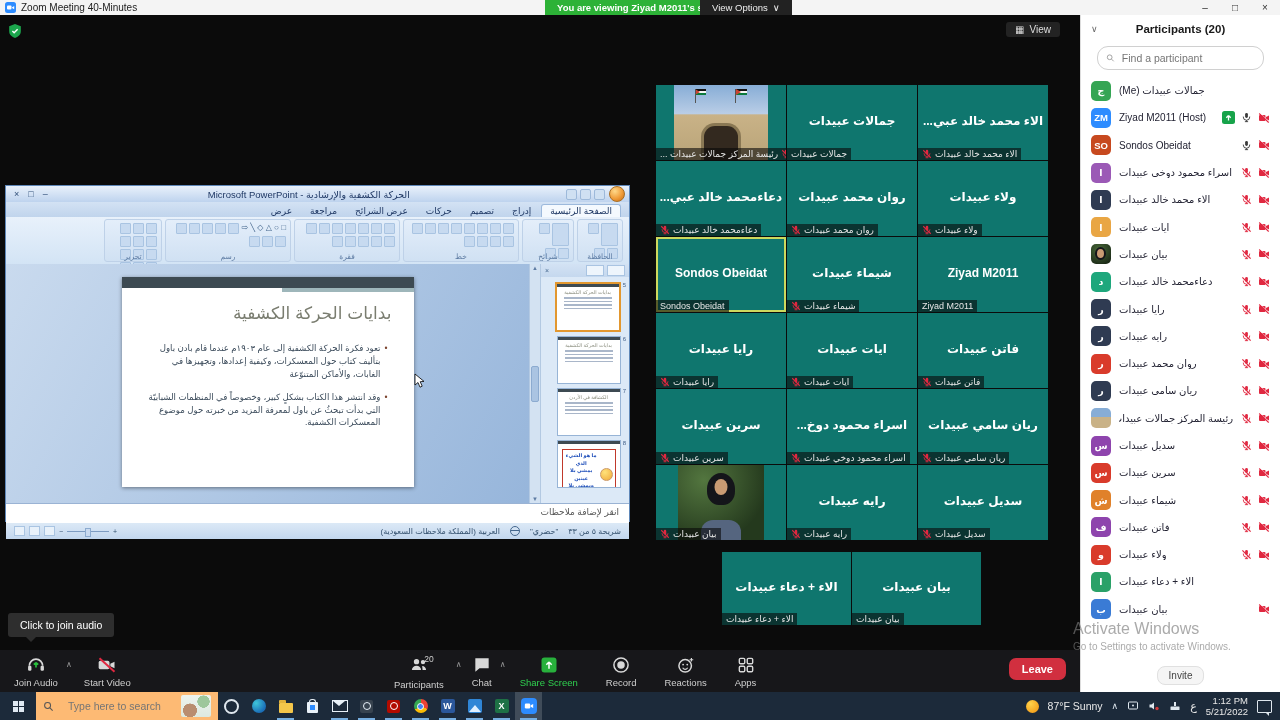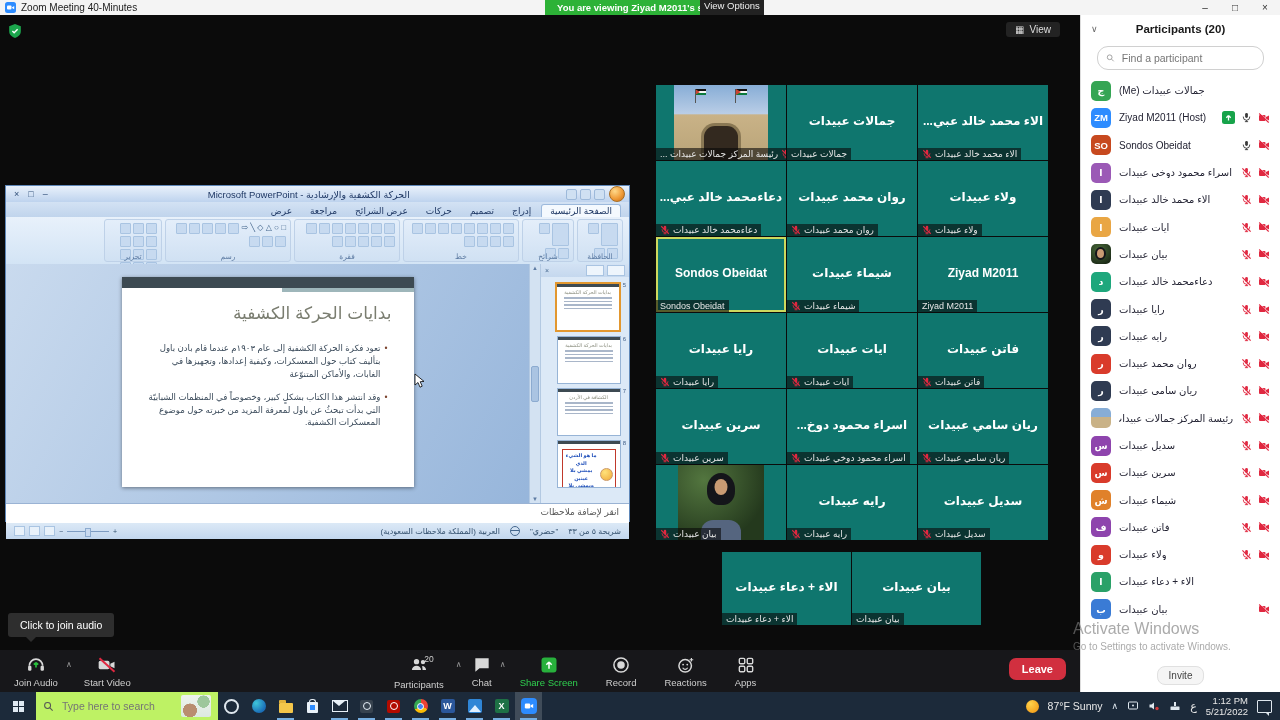"View Options" #view-options { flex-direction: column -> none; padding: 0 4px -> 0 12px }
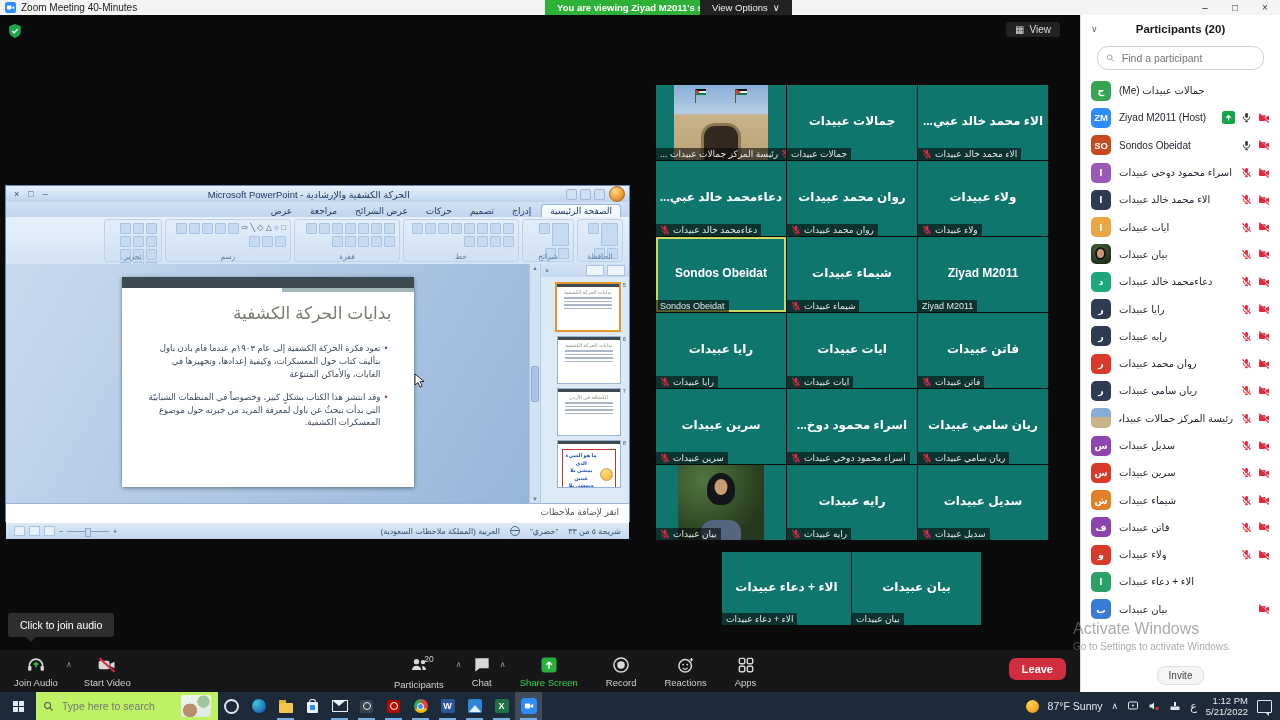"Type here to search" #tb-search { background: #bef264 -> #fdba74; gap: 6px -> 12px }
